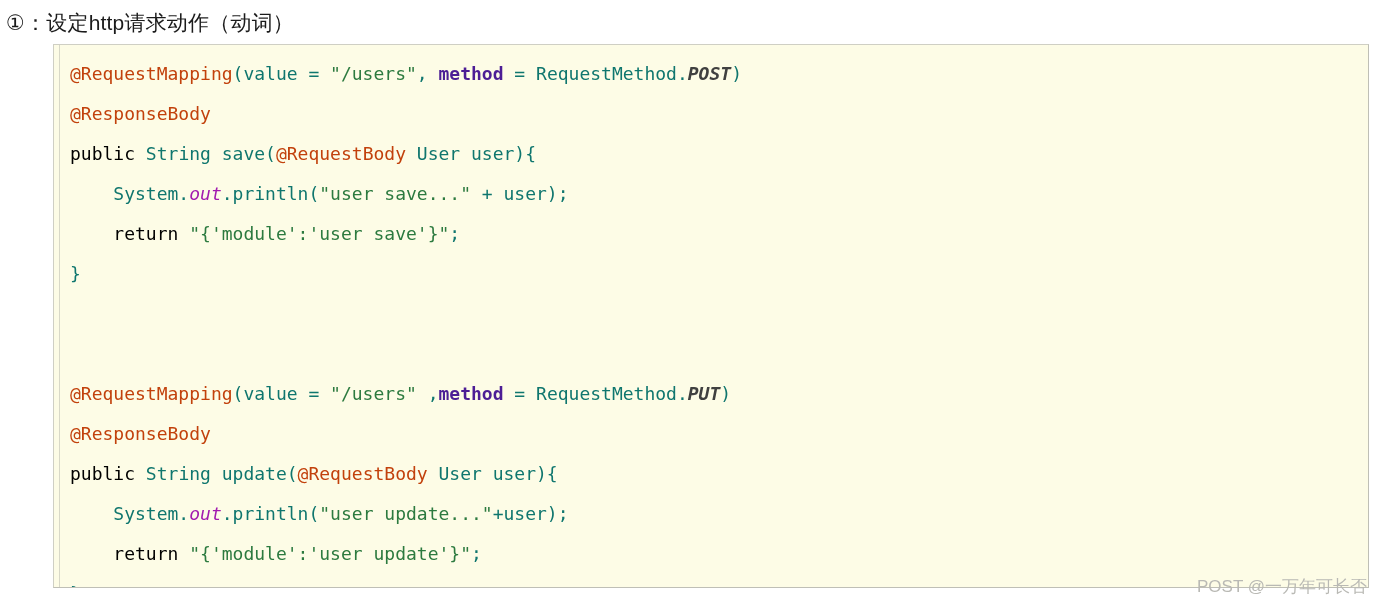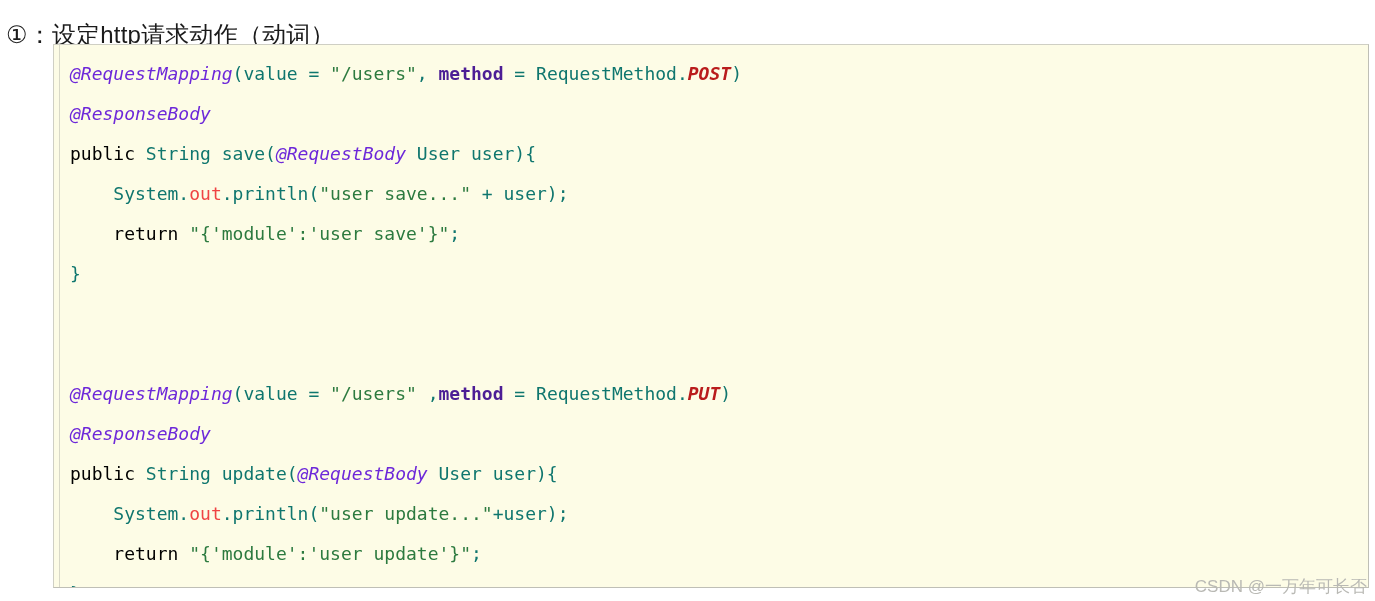"①：设定http请求动作（动词）" #page-title { font-size: 24px -> 21px; top: 20px -> 8px }
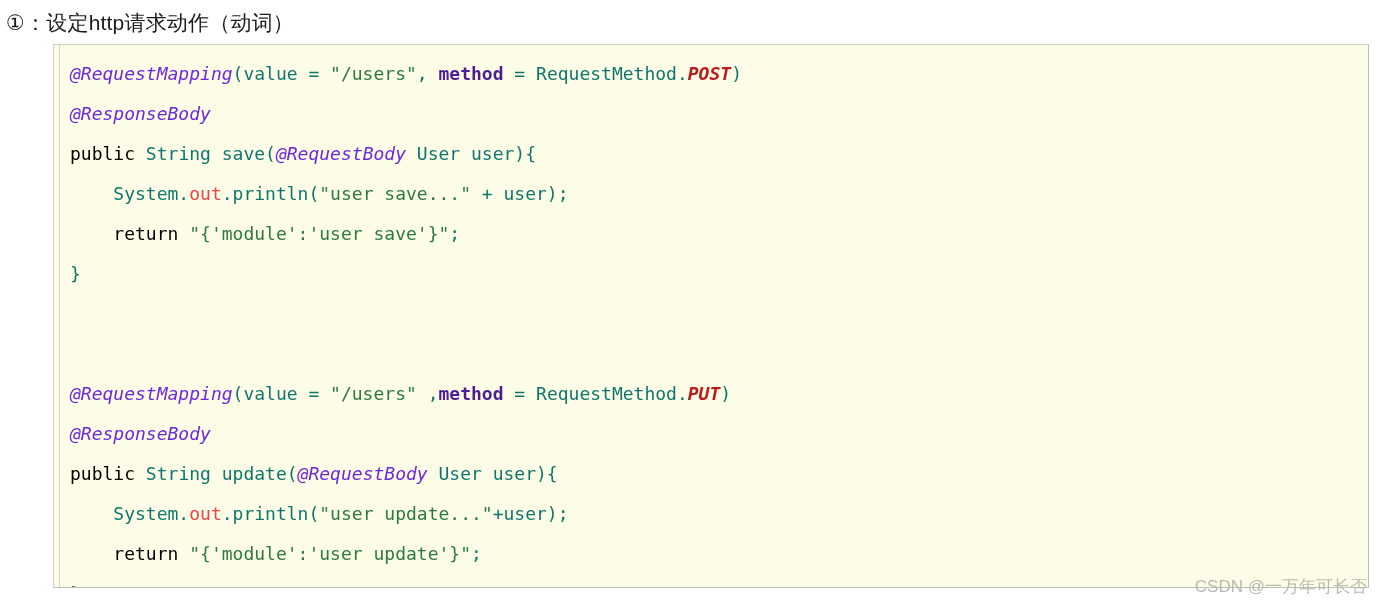"@RequestMapping" .t-ann { color: #6d28d9 -> #c2410c; font-style: italic -> none }
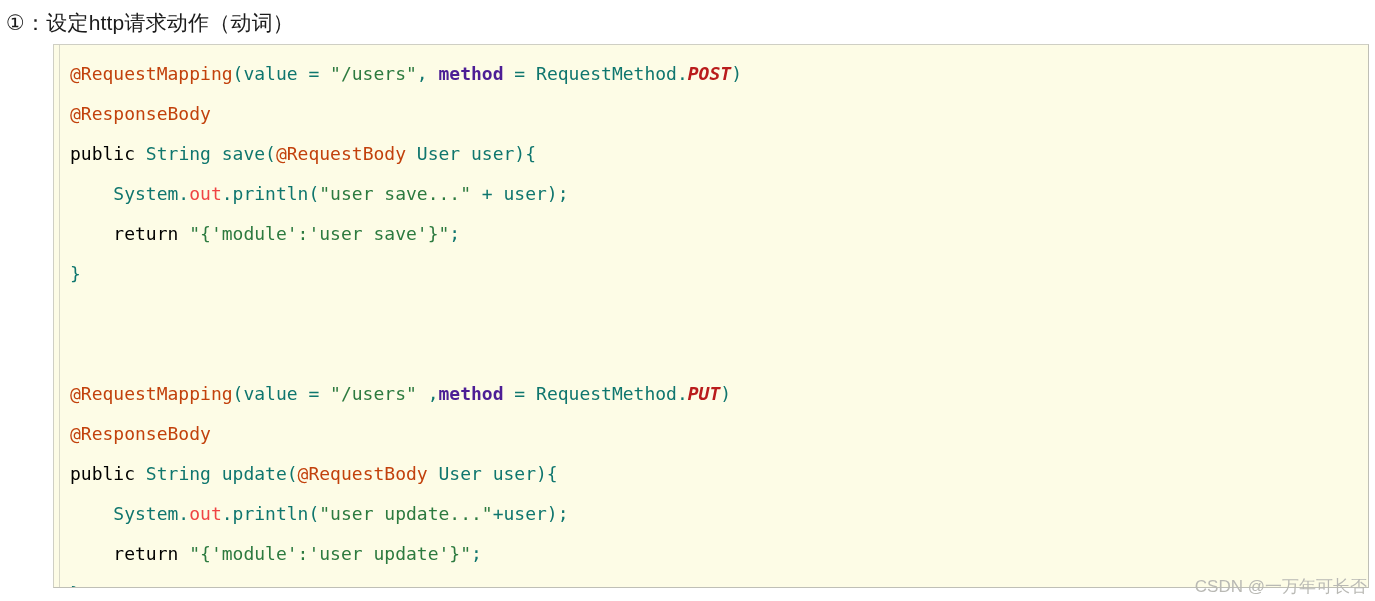"POST" .t-enum { color: #b91c1c -> #404040 }
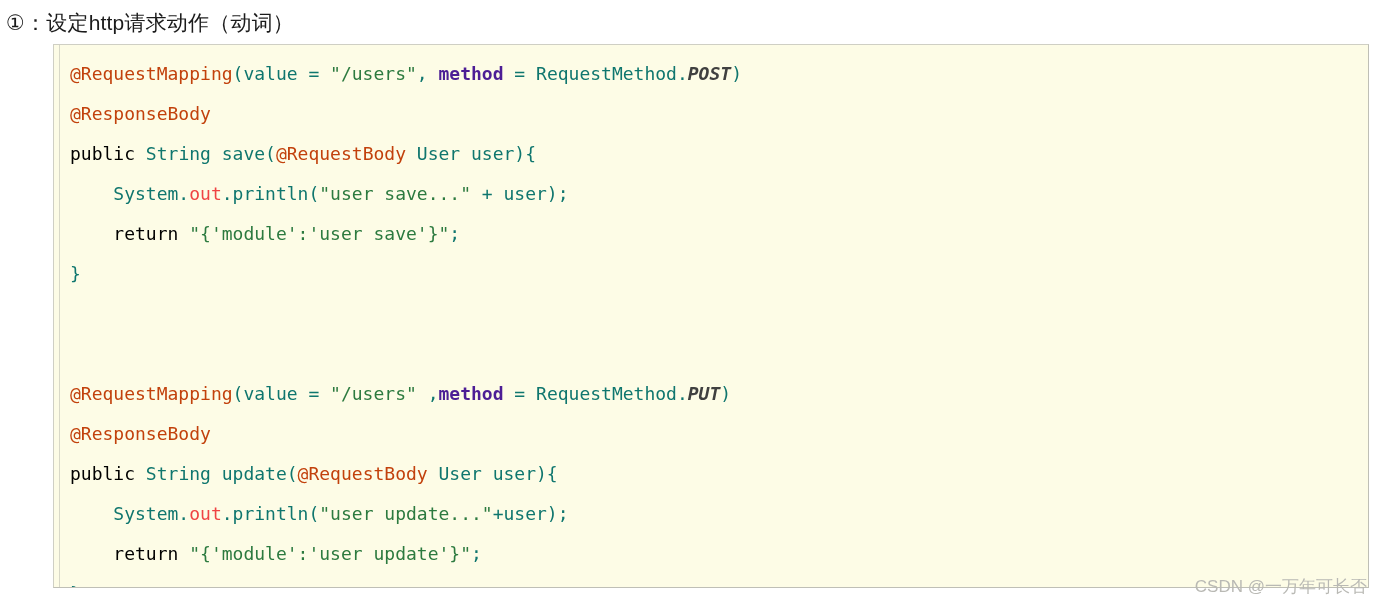"out" .t-field { color: #ef4444 -> #a21caf; font-style: none -> italic }
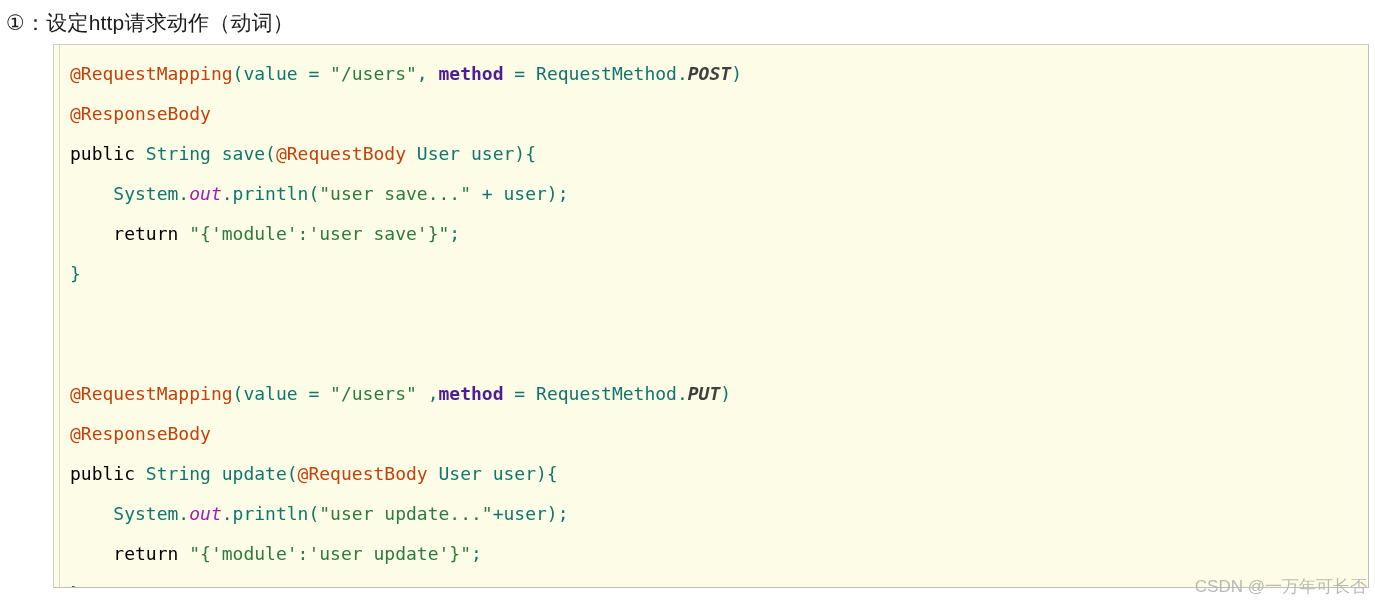"CSDN @一万年可长否" div { text: CSDN -> POST }
